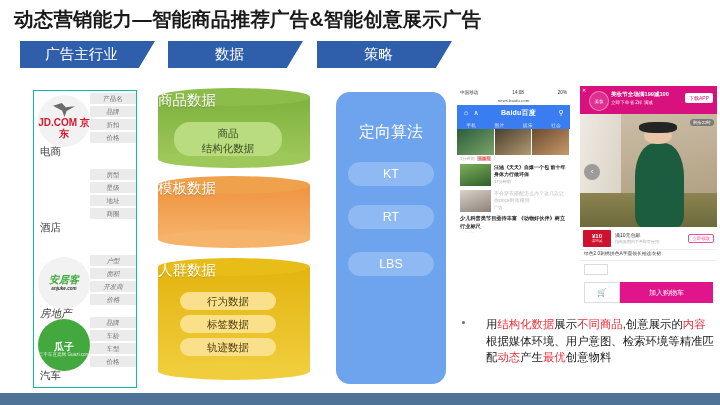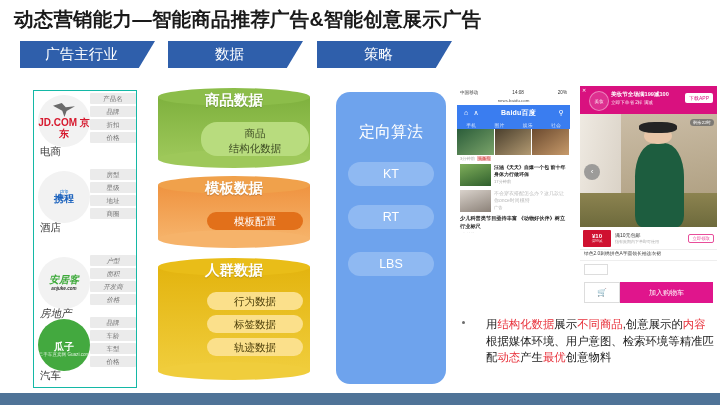"商品数据" .cyl .ctitle { font-weight: 700 -> 400; text-align: center -> left }
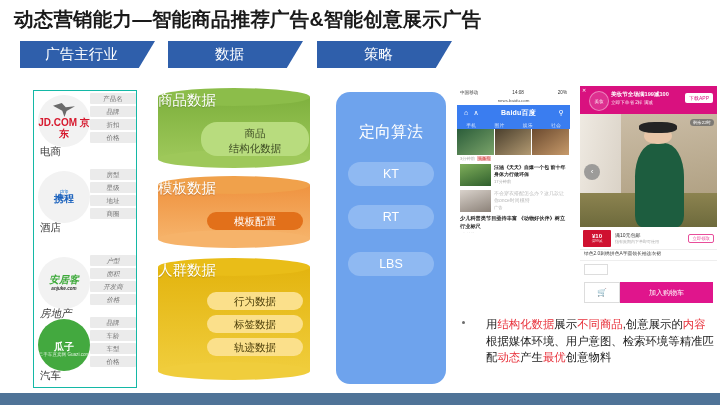"商品" .cyl .stack { margin-left: 27px -> none }
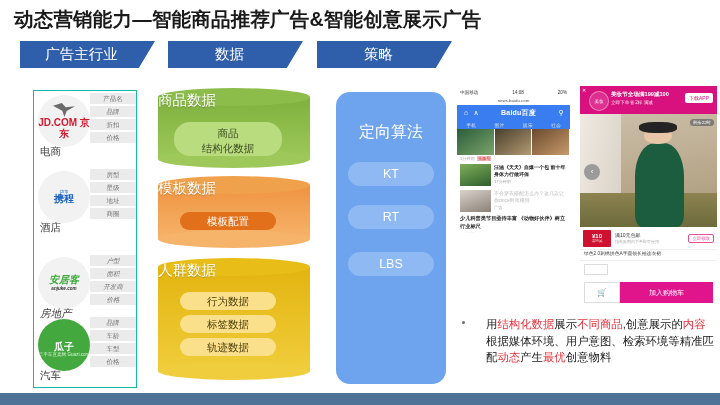"携程" div.logo { html: <div> <div>ctrip</div> <div>携程</div> </div> -> none }
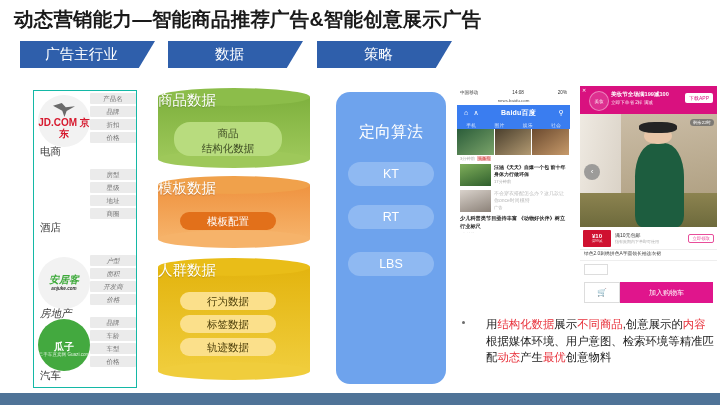"模板配置" div.stack { html: <div> <div>模板配置</div> </div> -> none }
